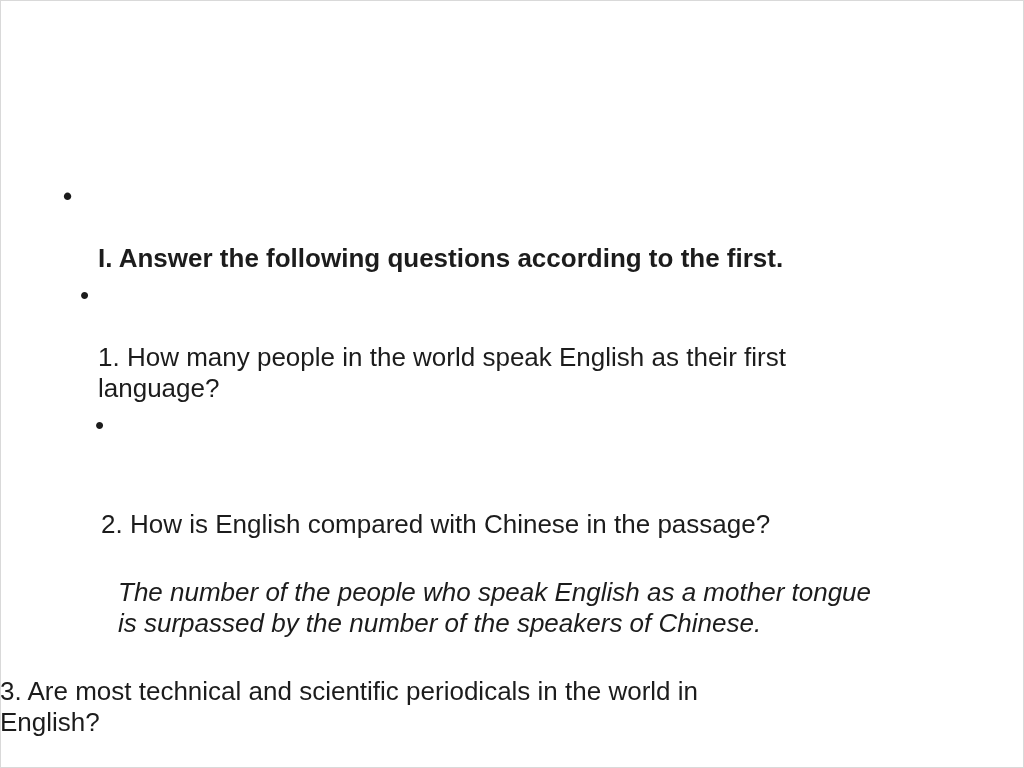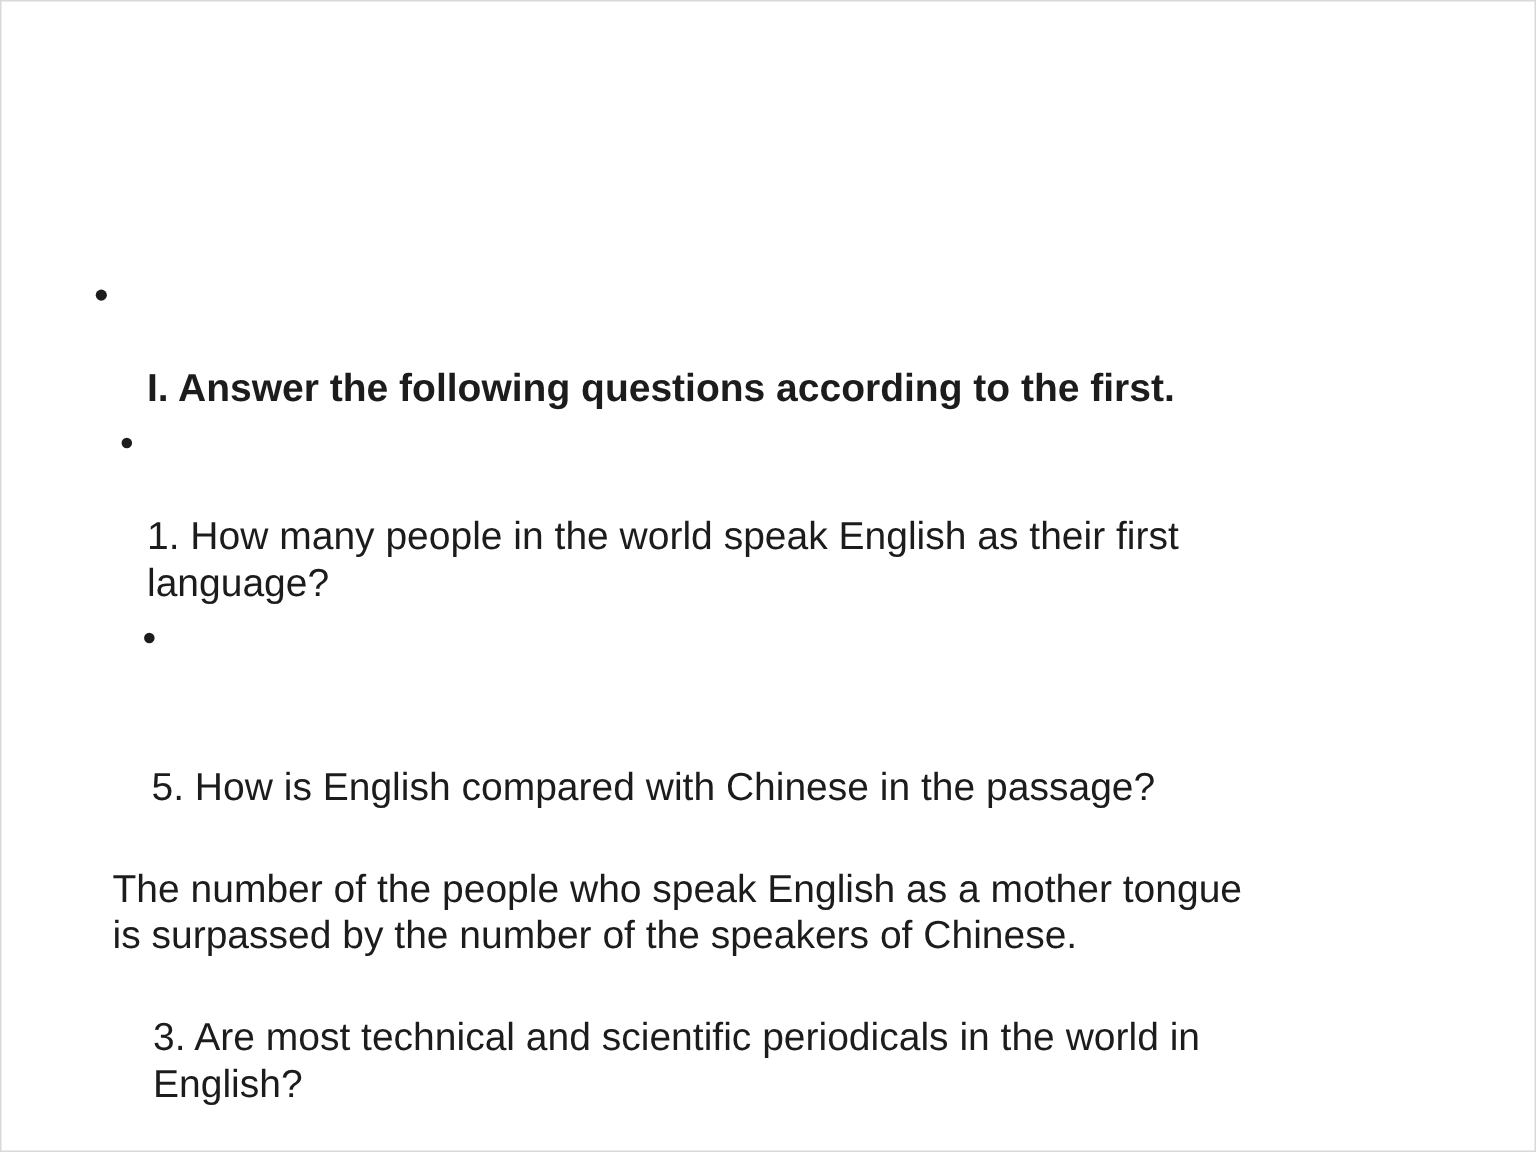"5. How is English compared" span { text: 5 -> 2 }
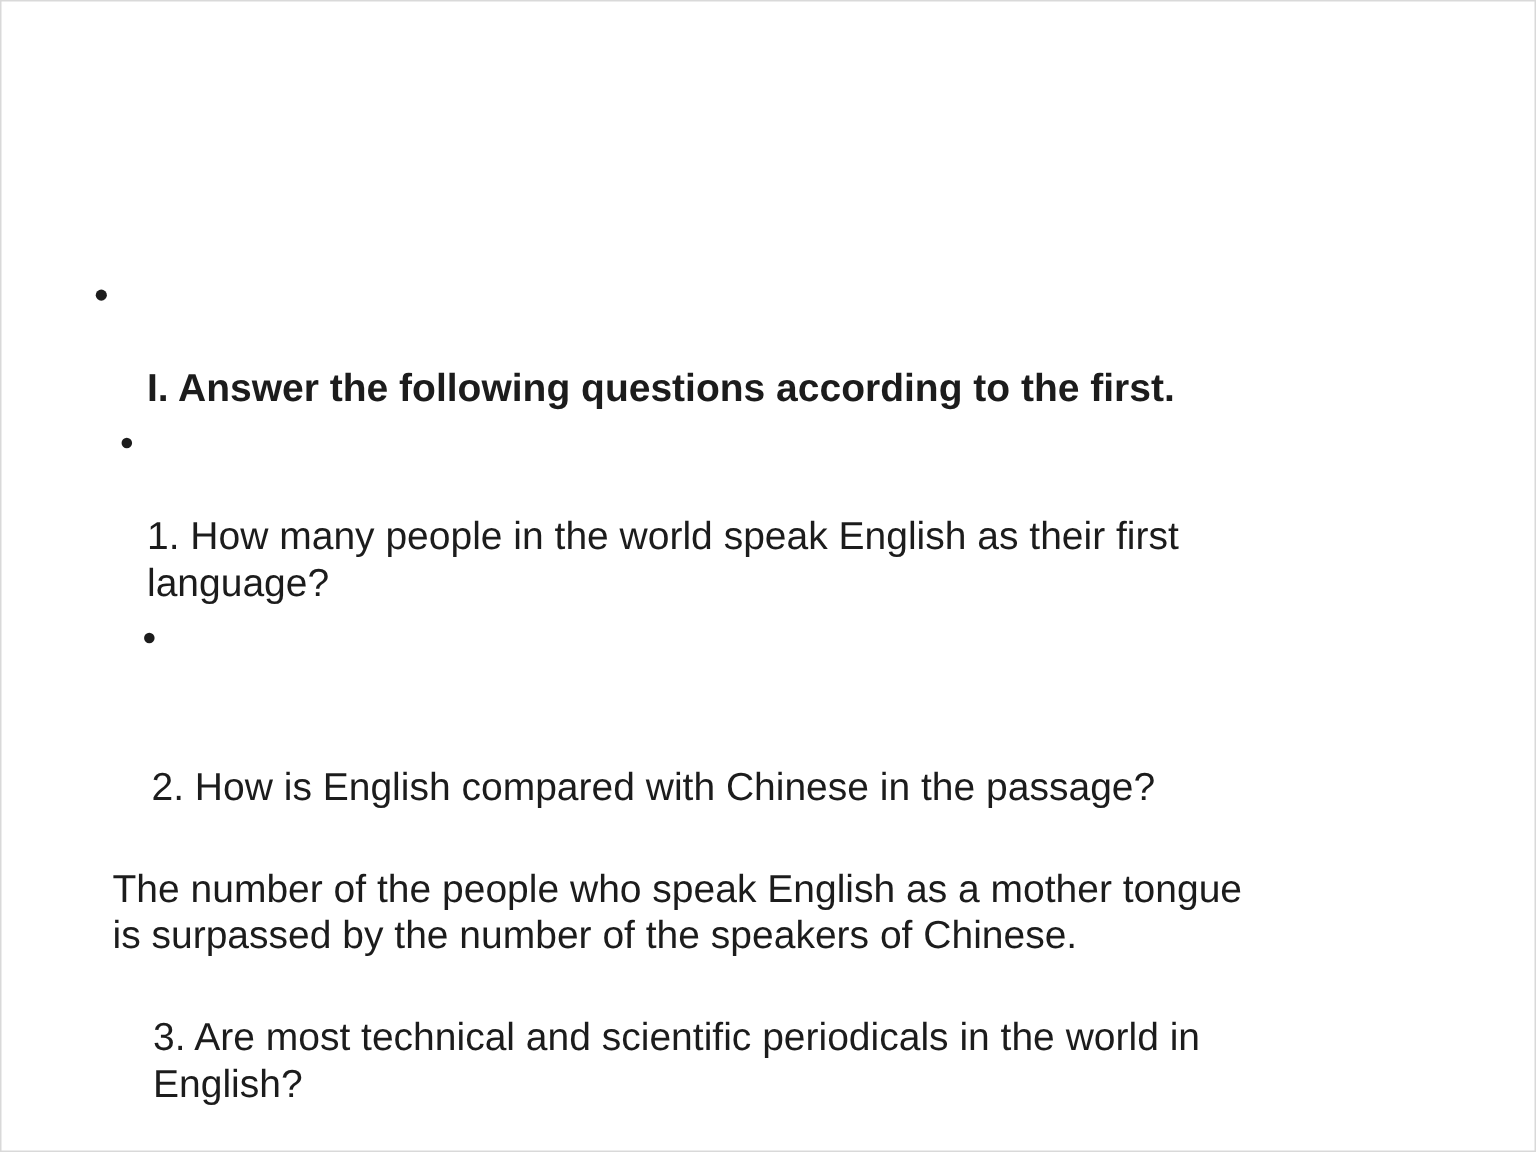"The number of the people" .p5 { font-style: none -> italic; margin-left: 75px -> 118px }
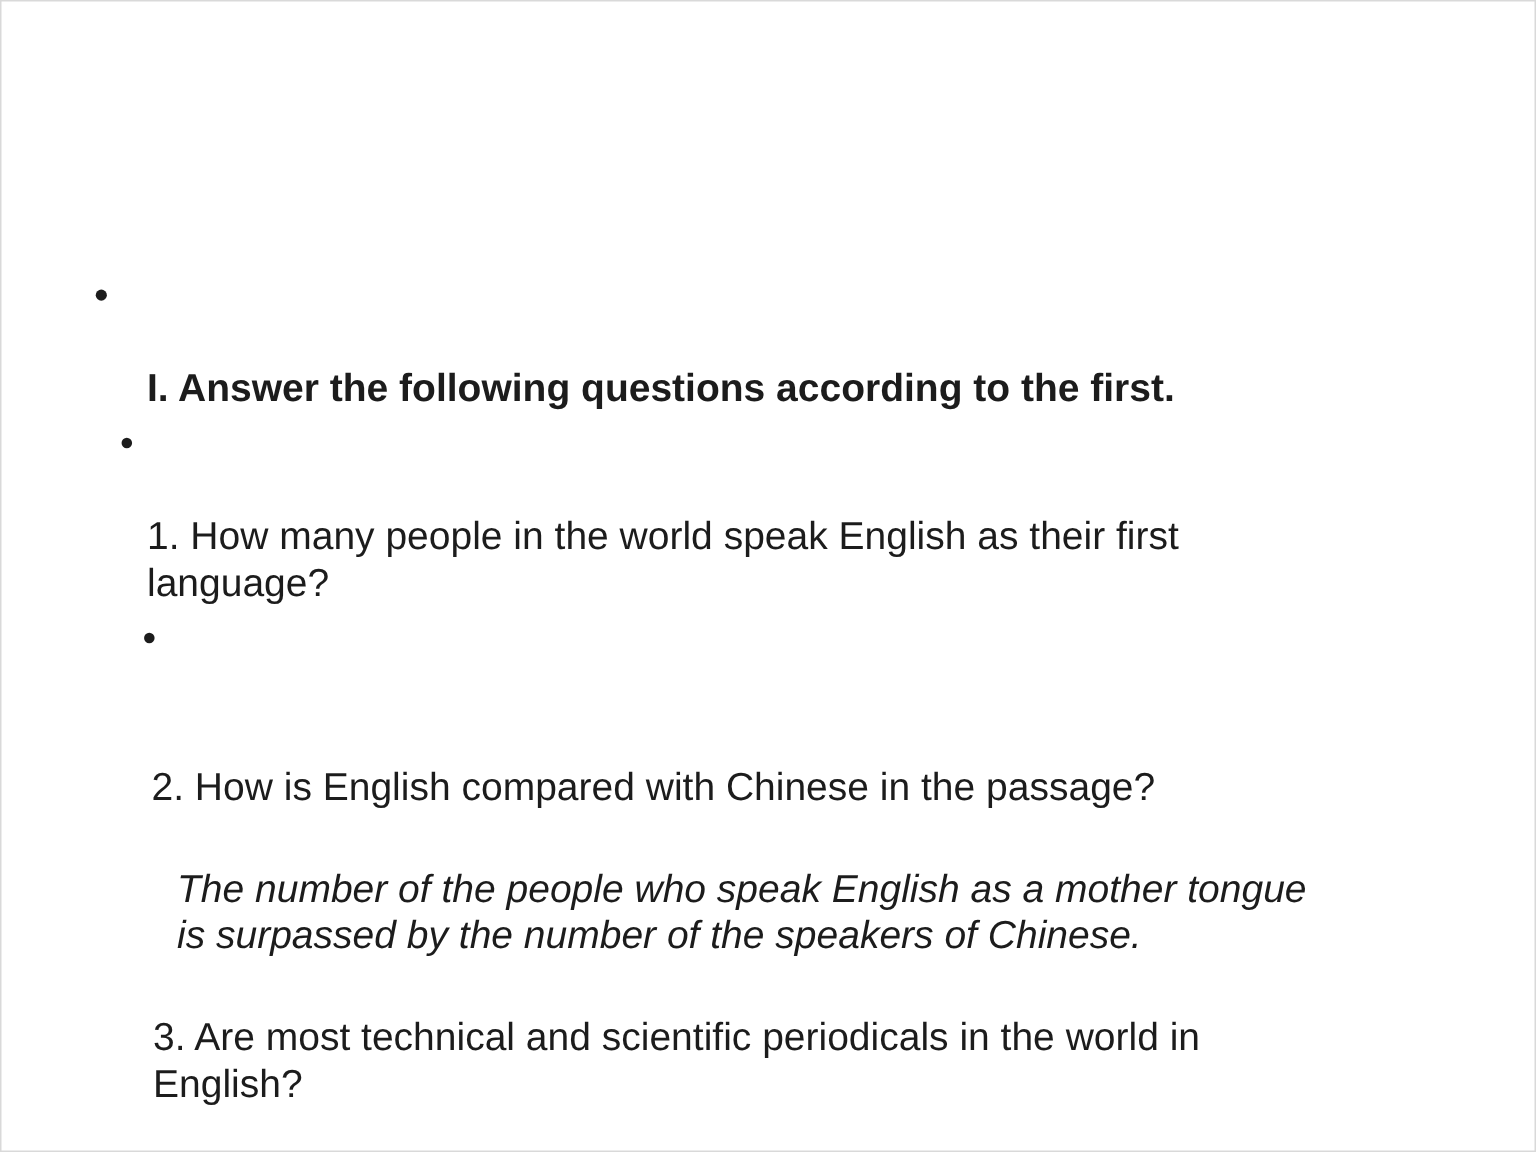"3. Are most technical and" .p6 { margin-left: 102px -> none }
